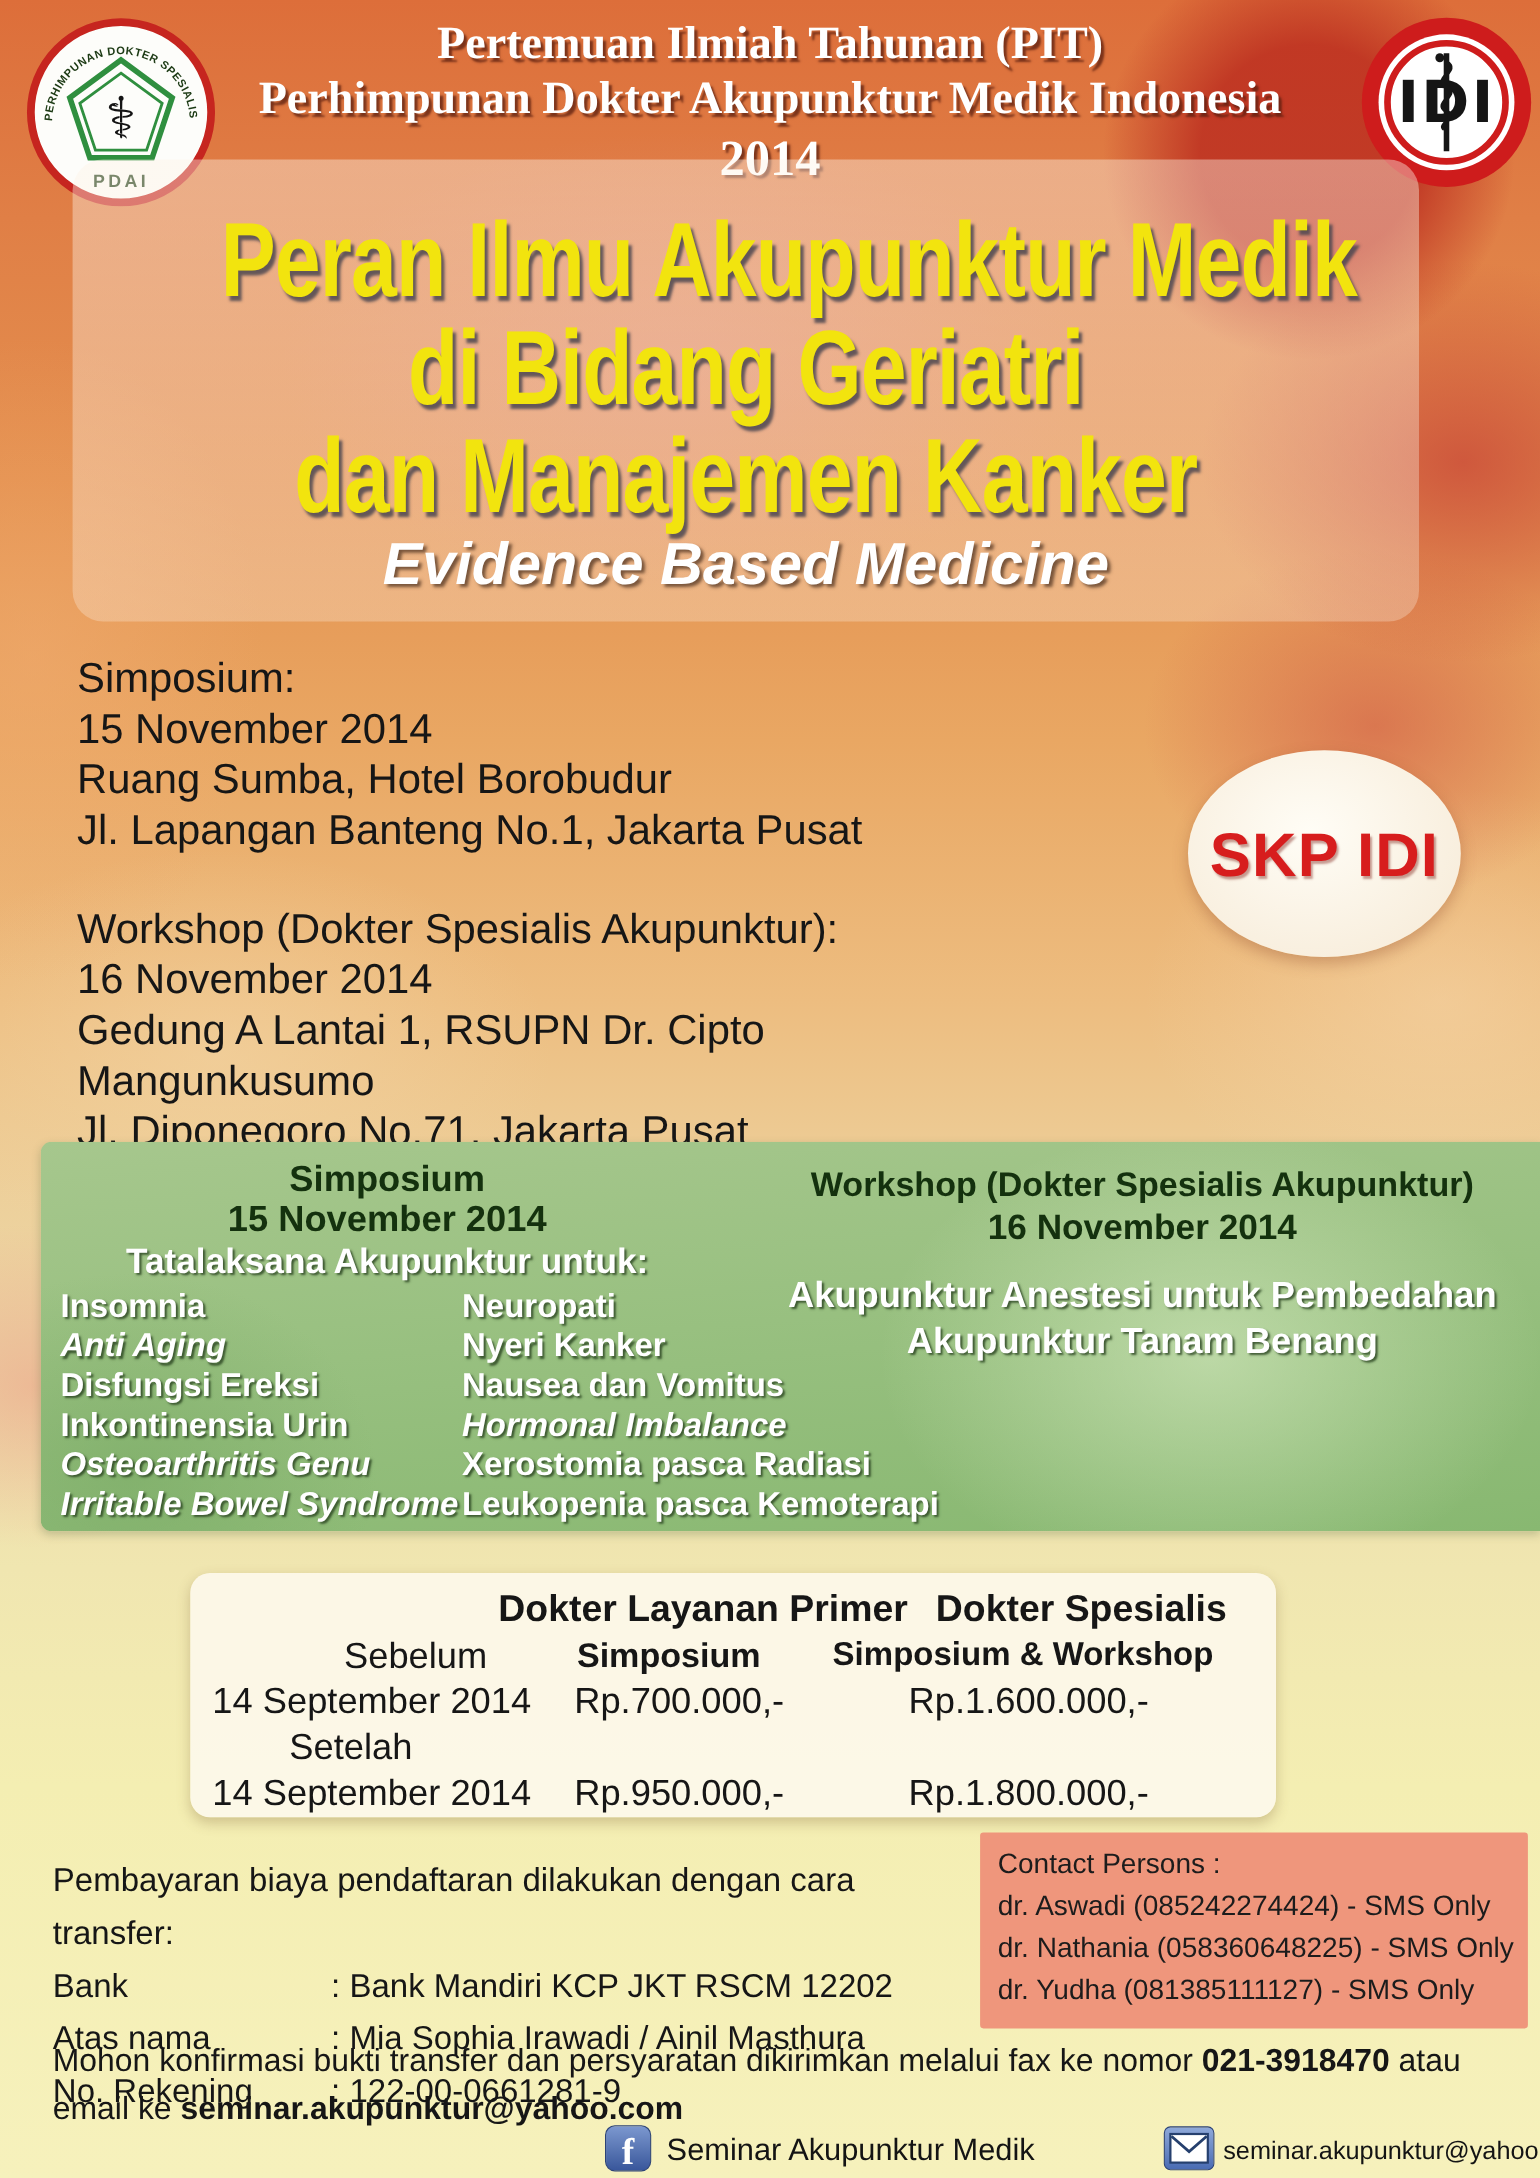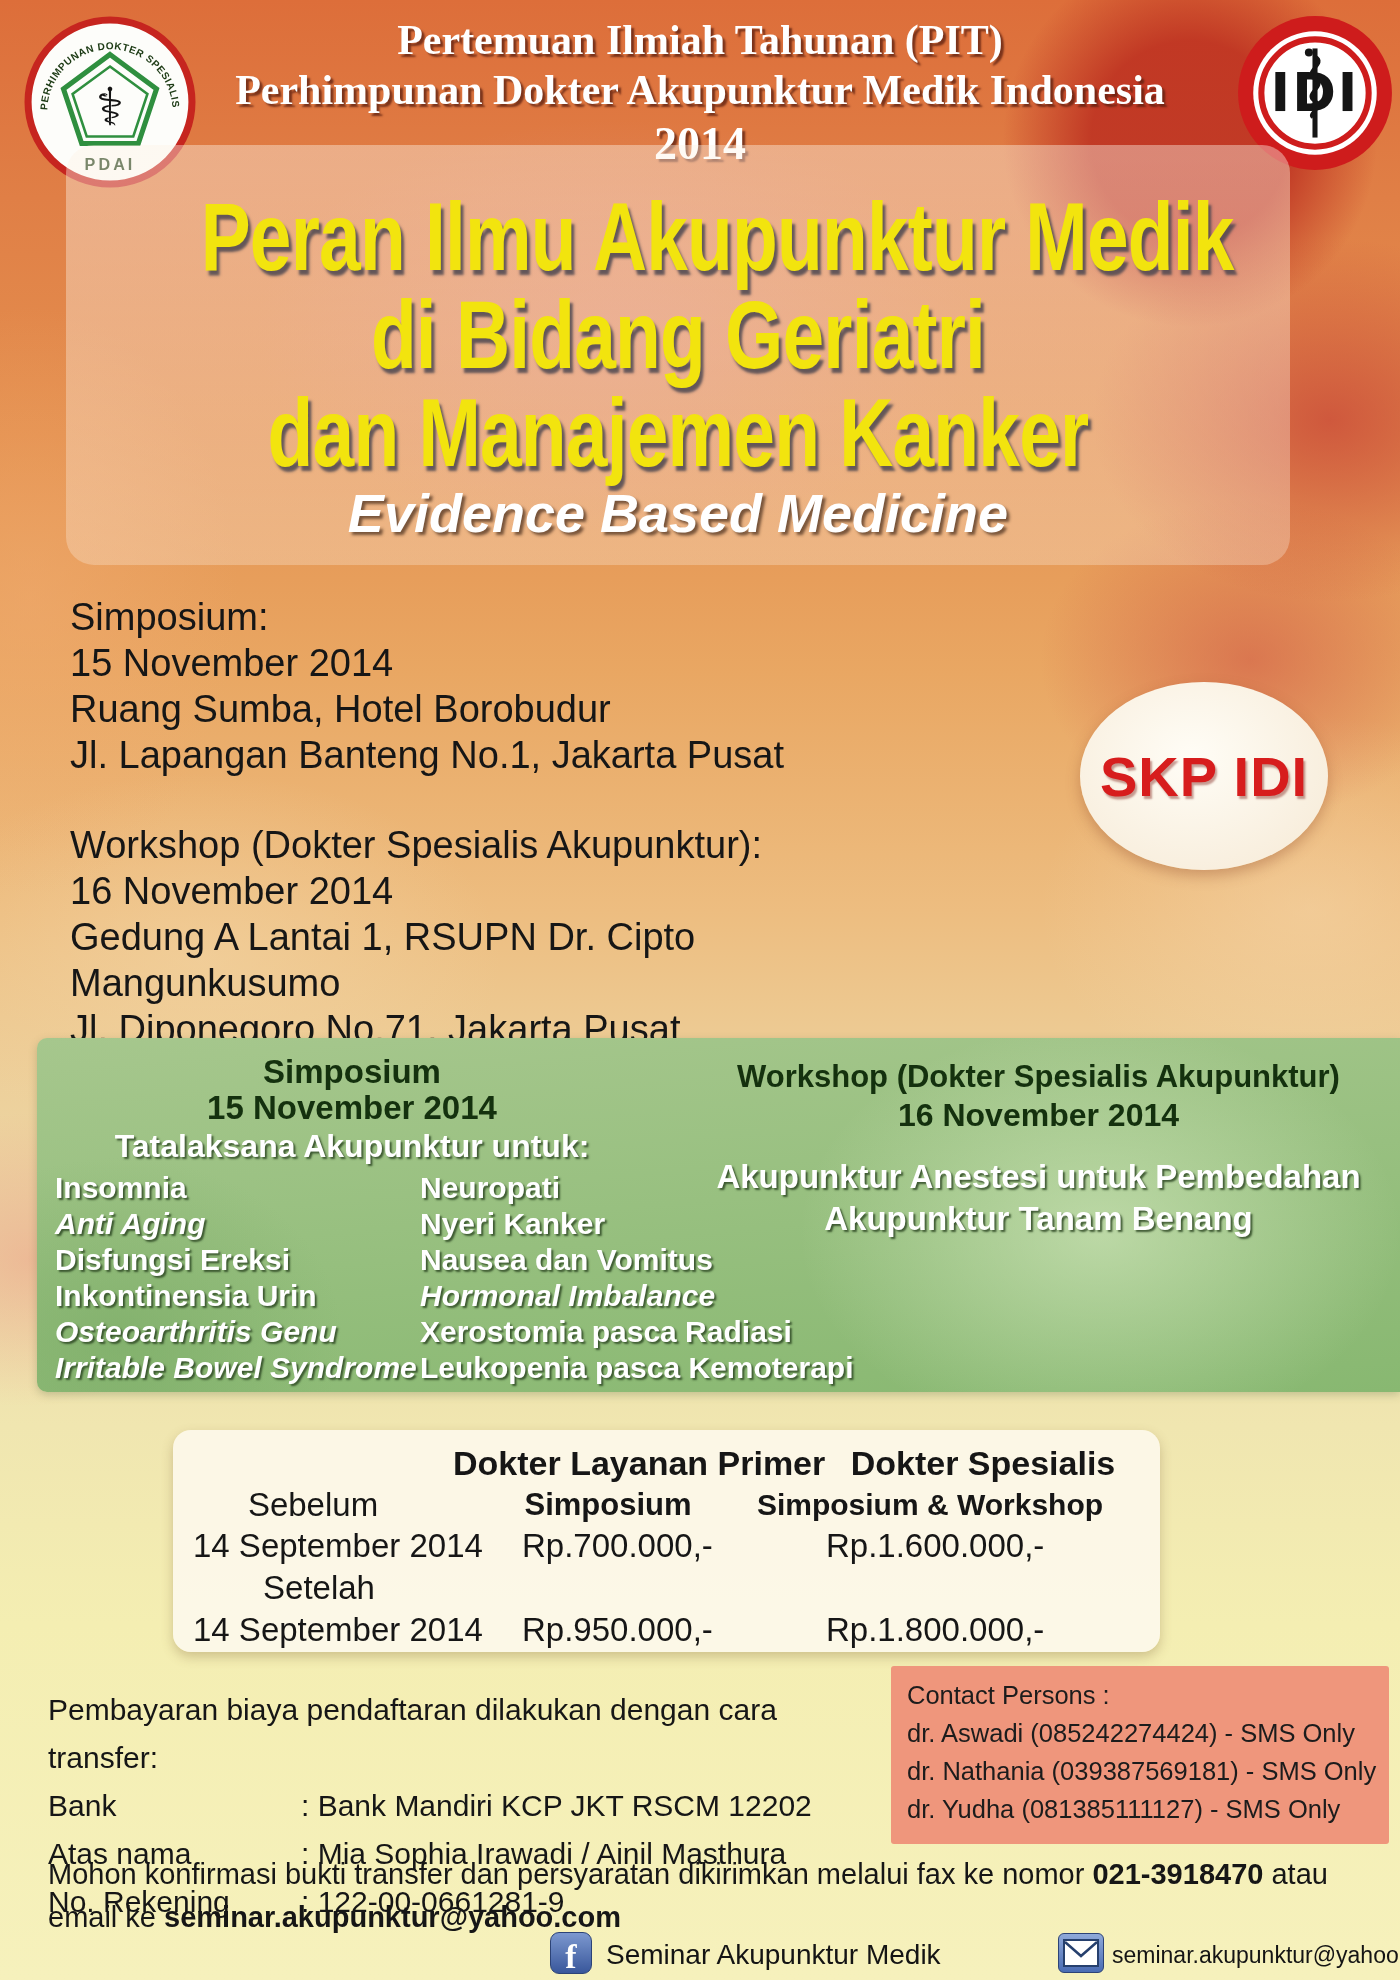"Sebelum" div.pc { text-align: center -> right }
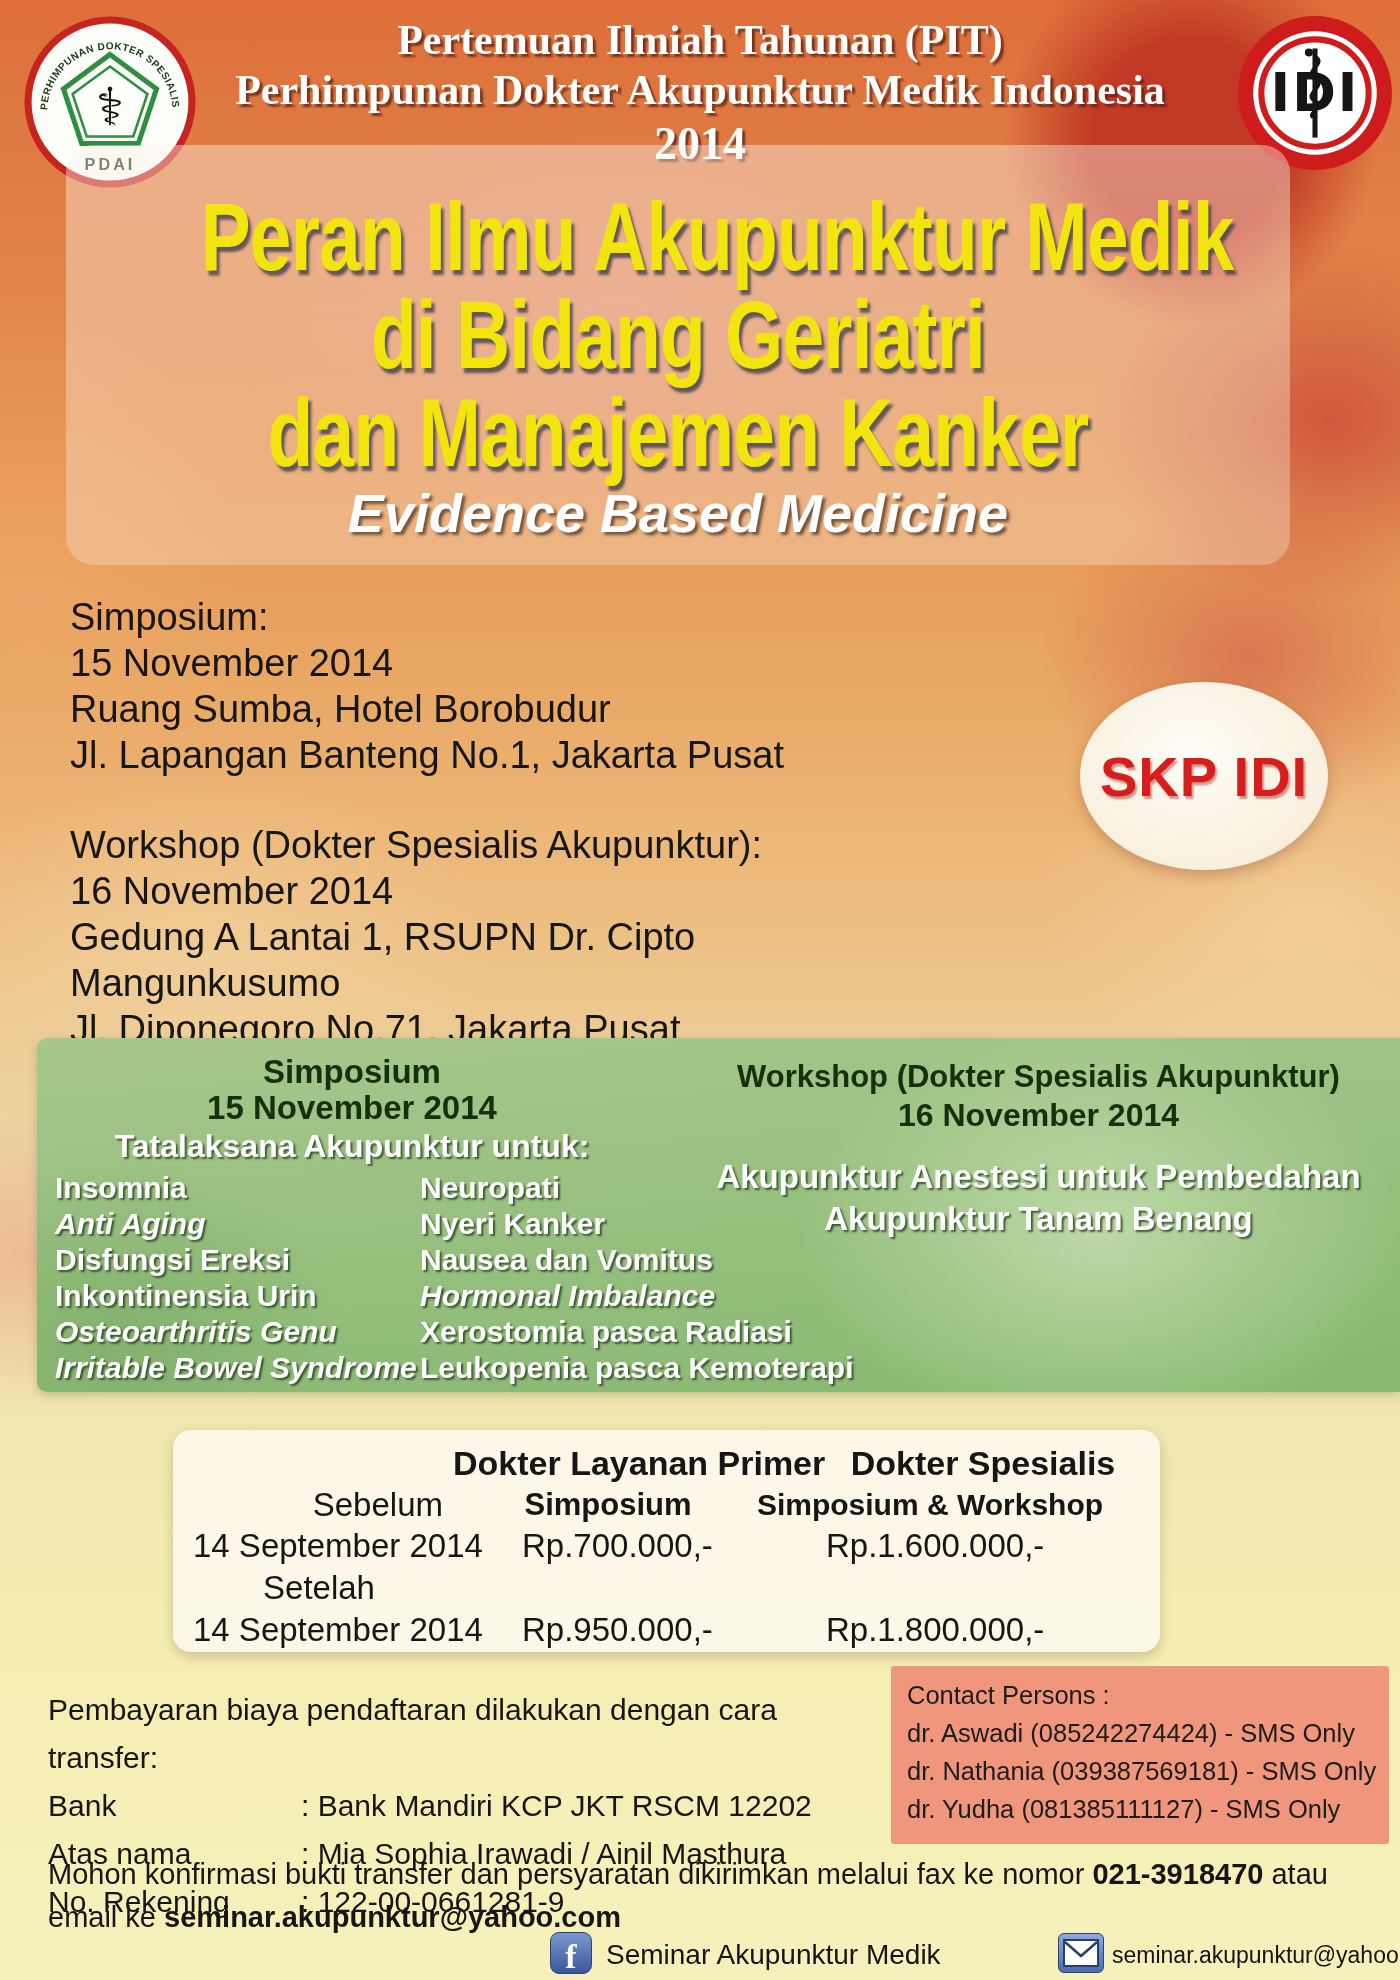"dr. Nathania (039387569181) - SMS" div { text: 039387569181 -> 058360648225 }
